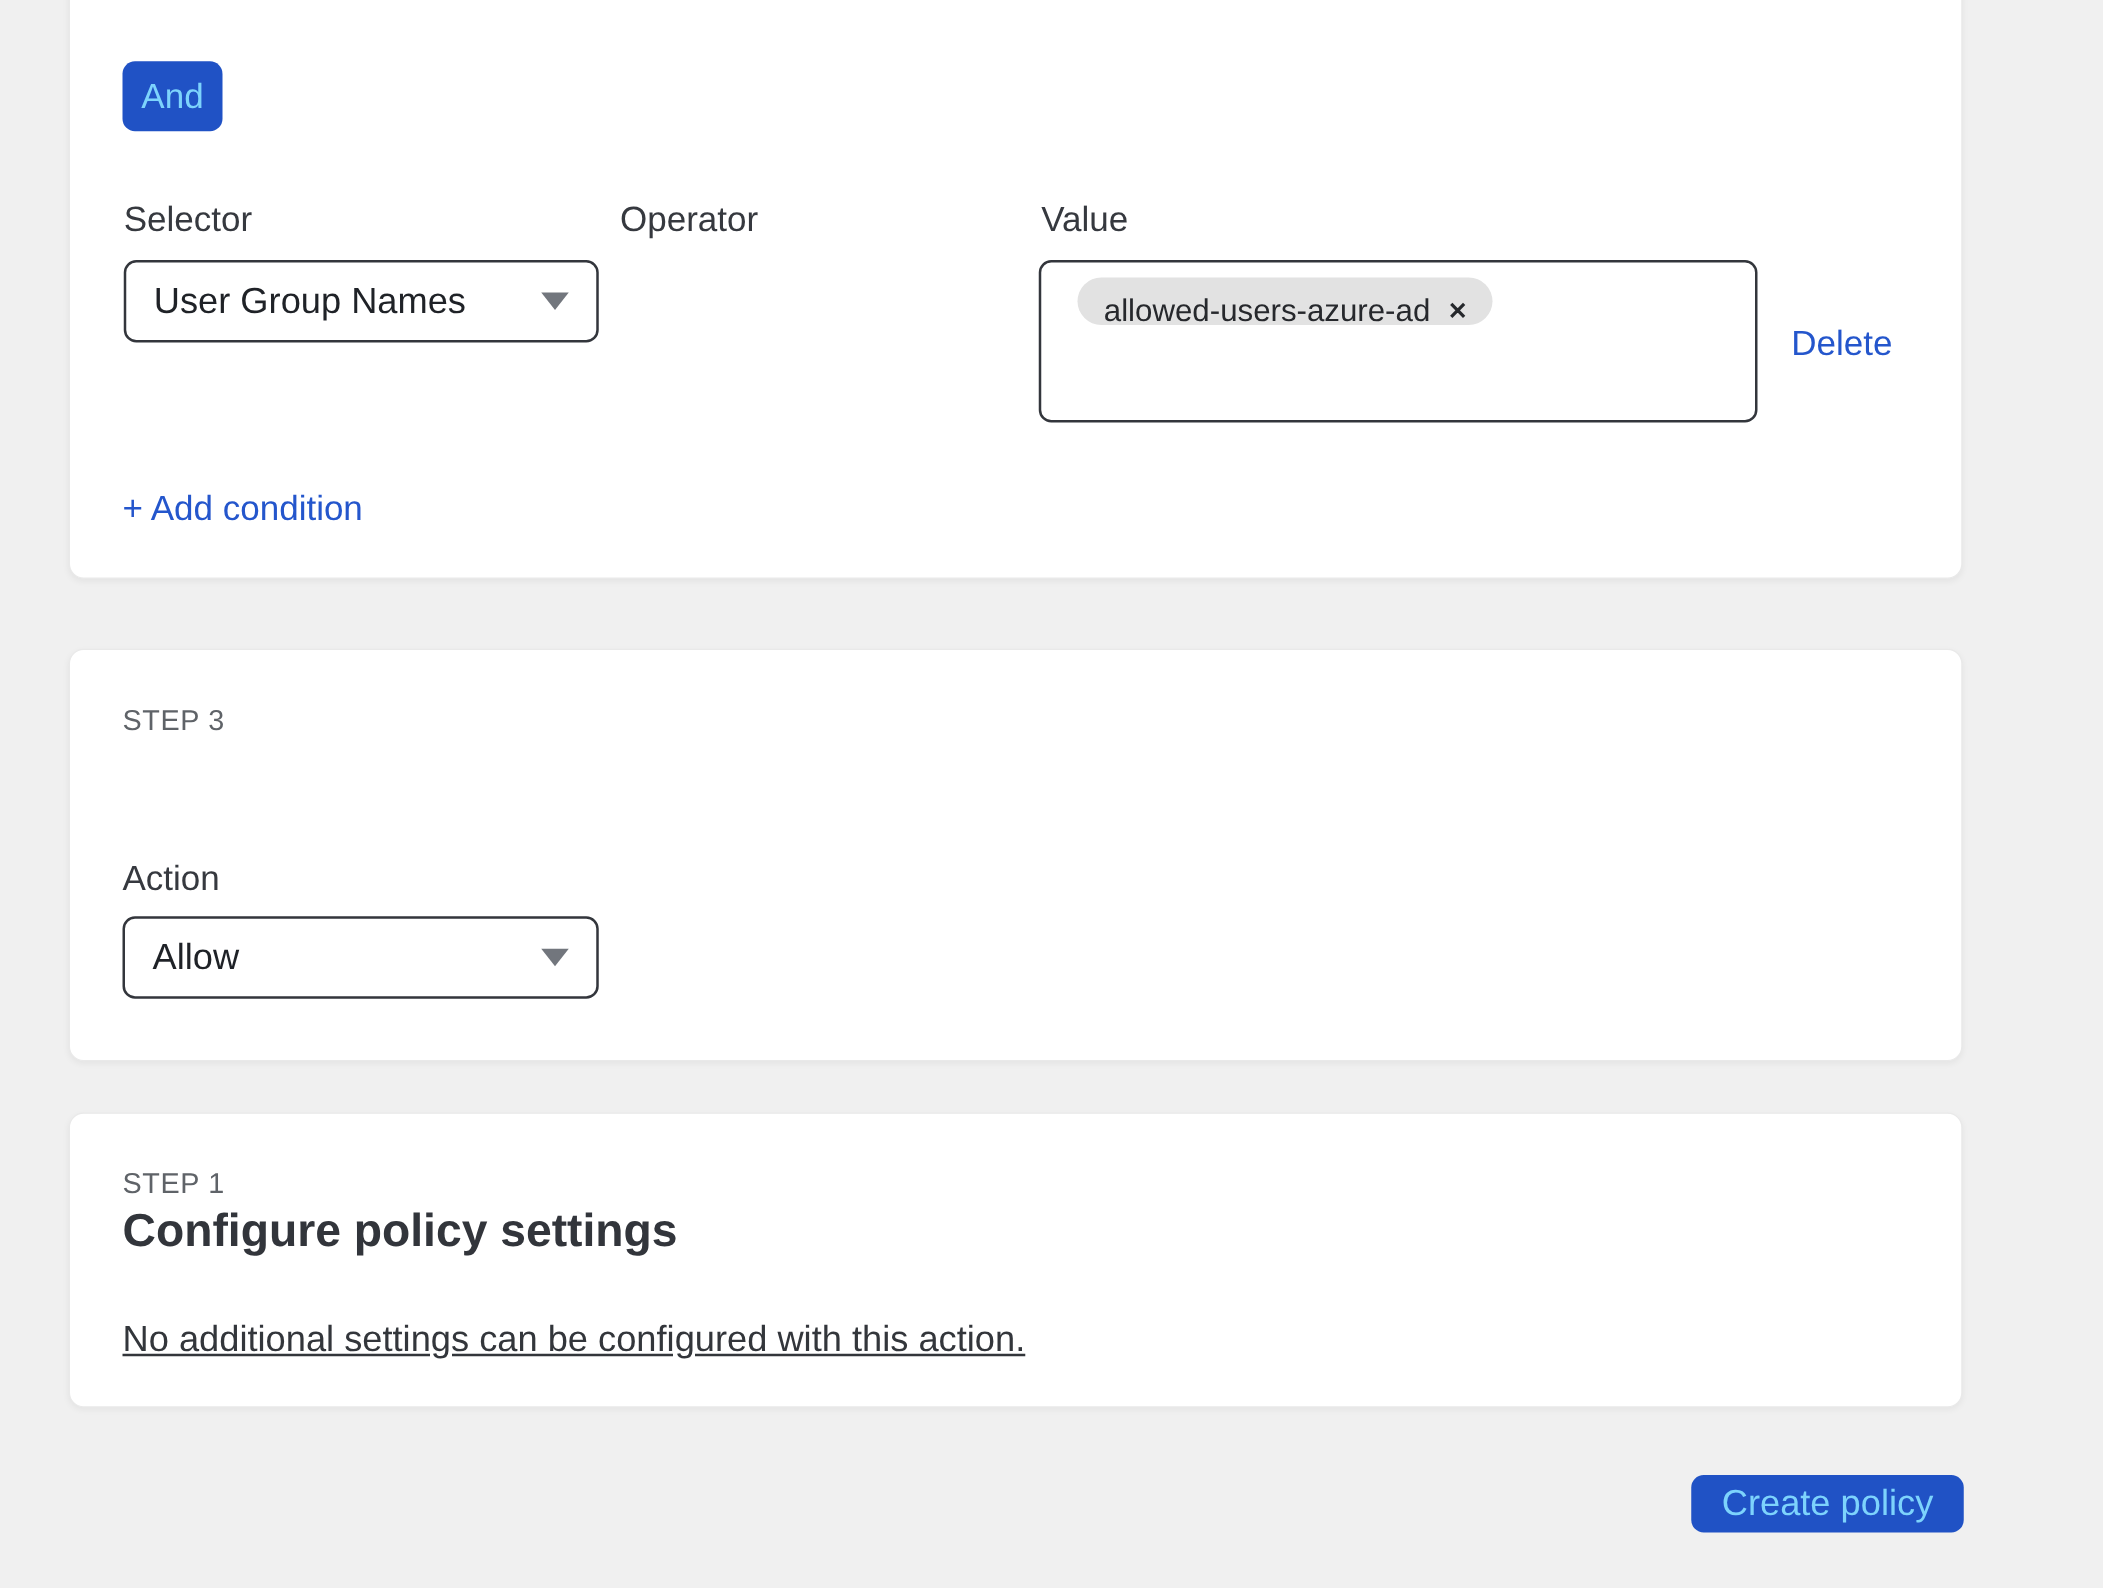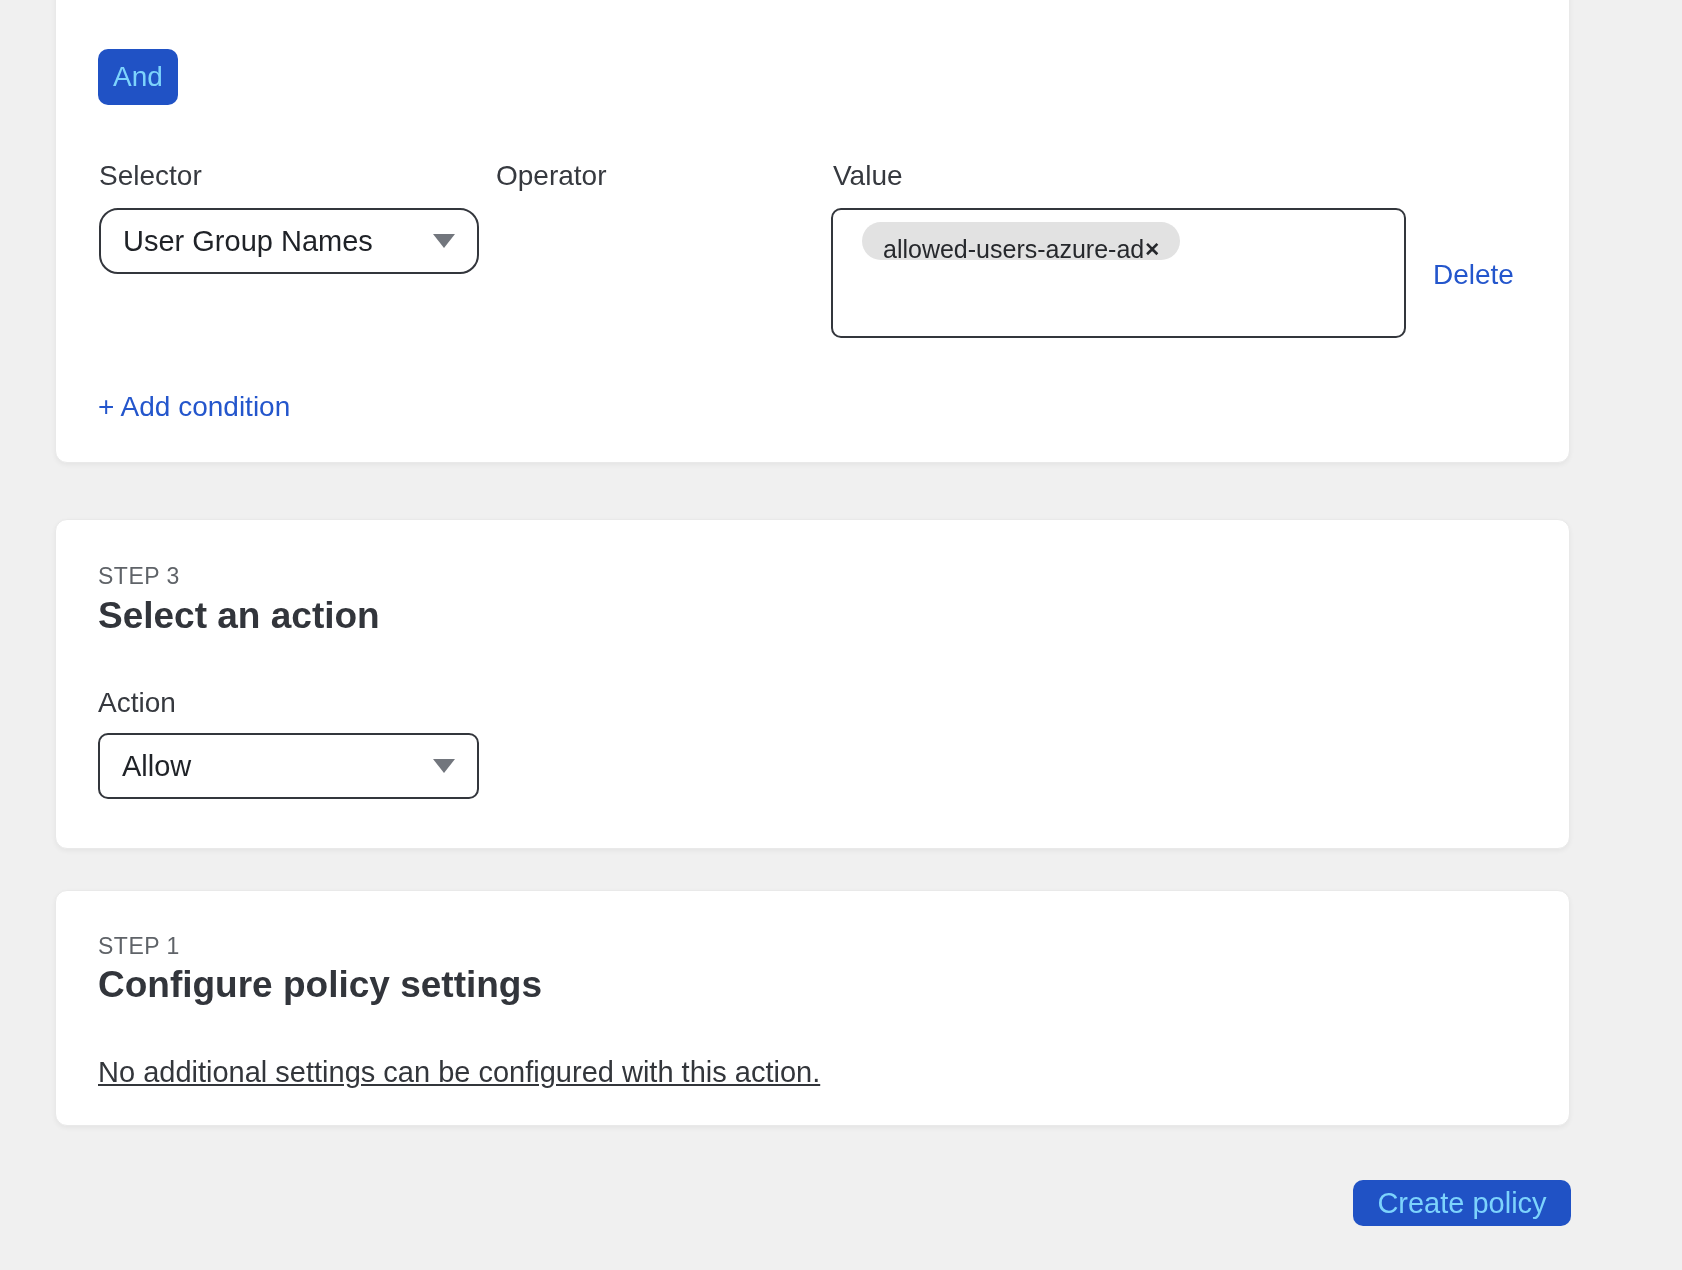"User Group Names" .sel-selector { border-radius: 19px -> none }
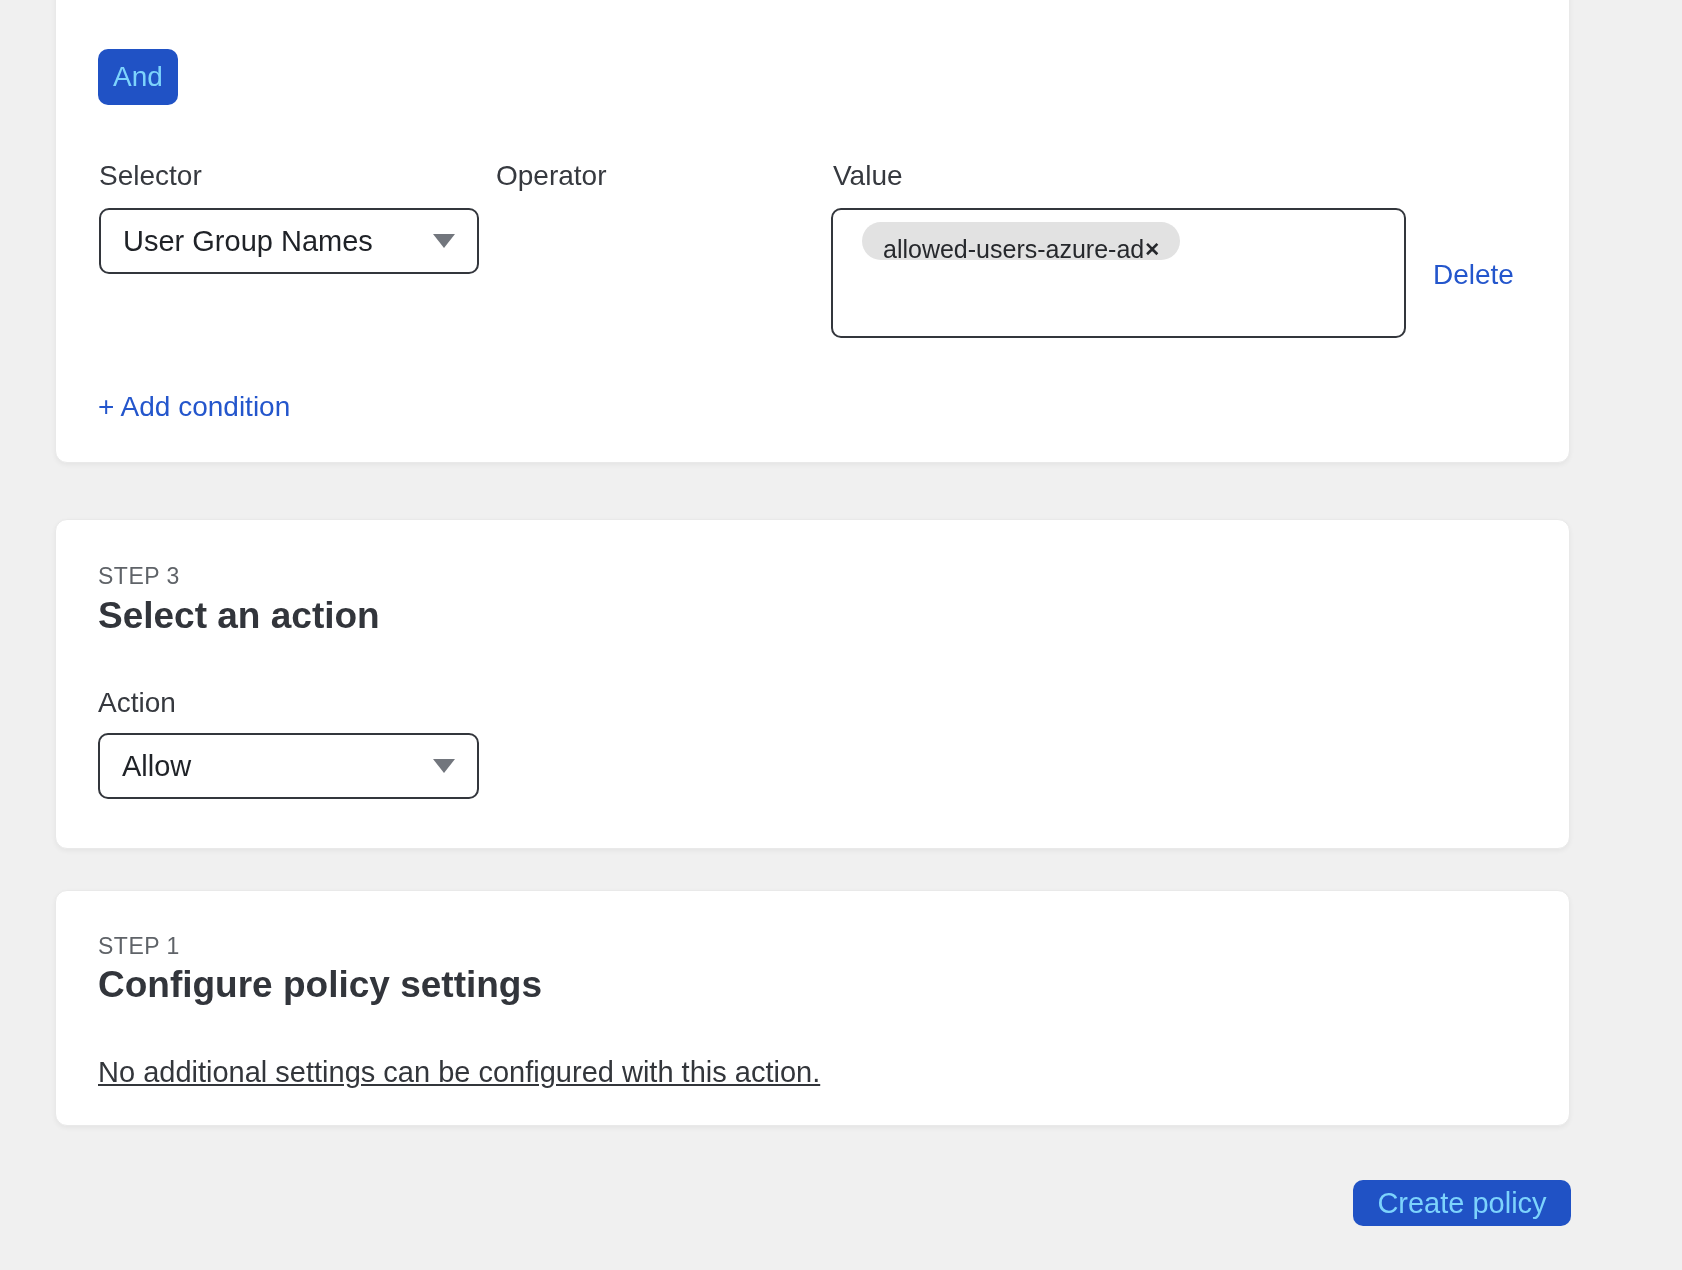"allowed-users-azure-ad" .tag { gap: none -> 14px }
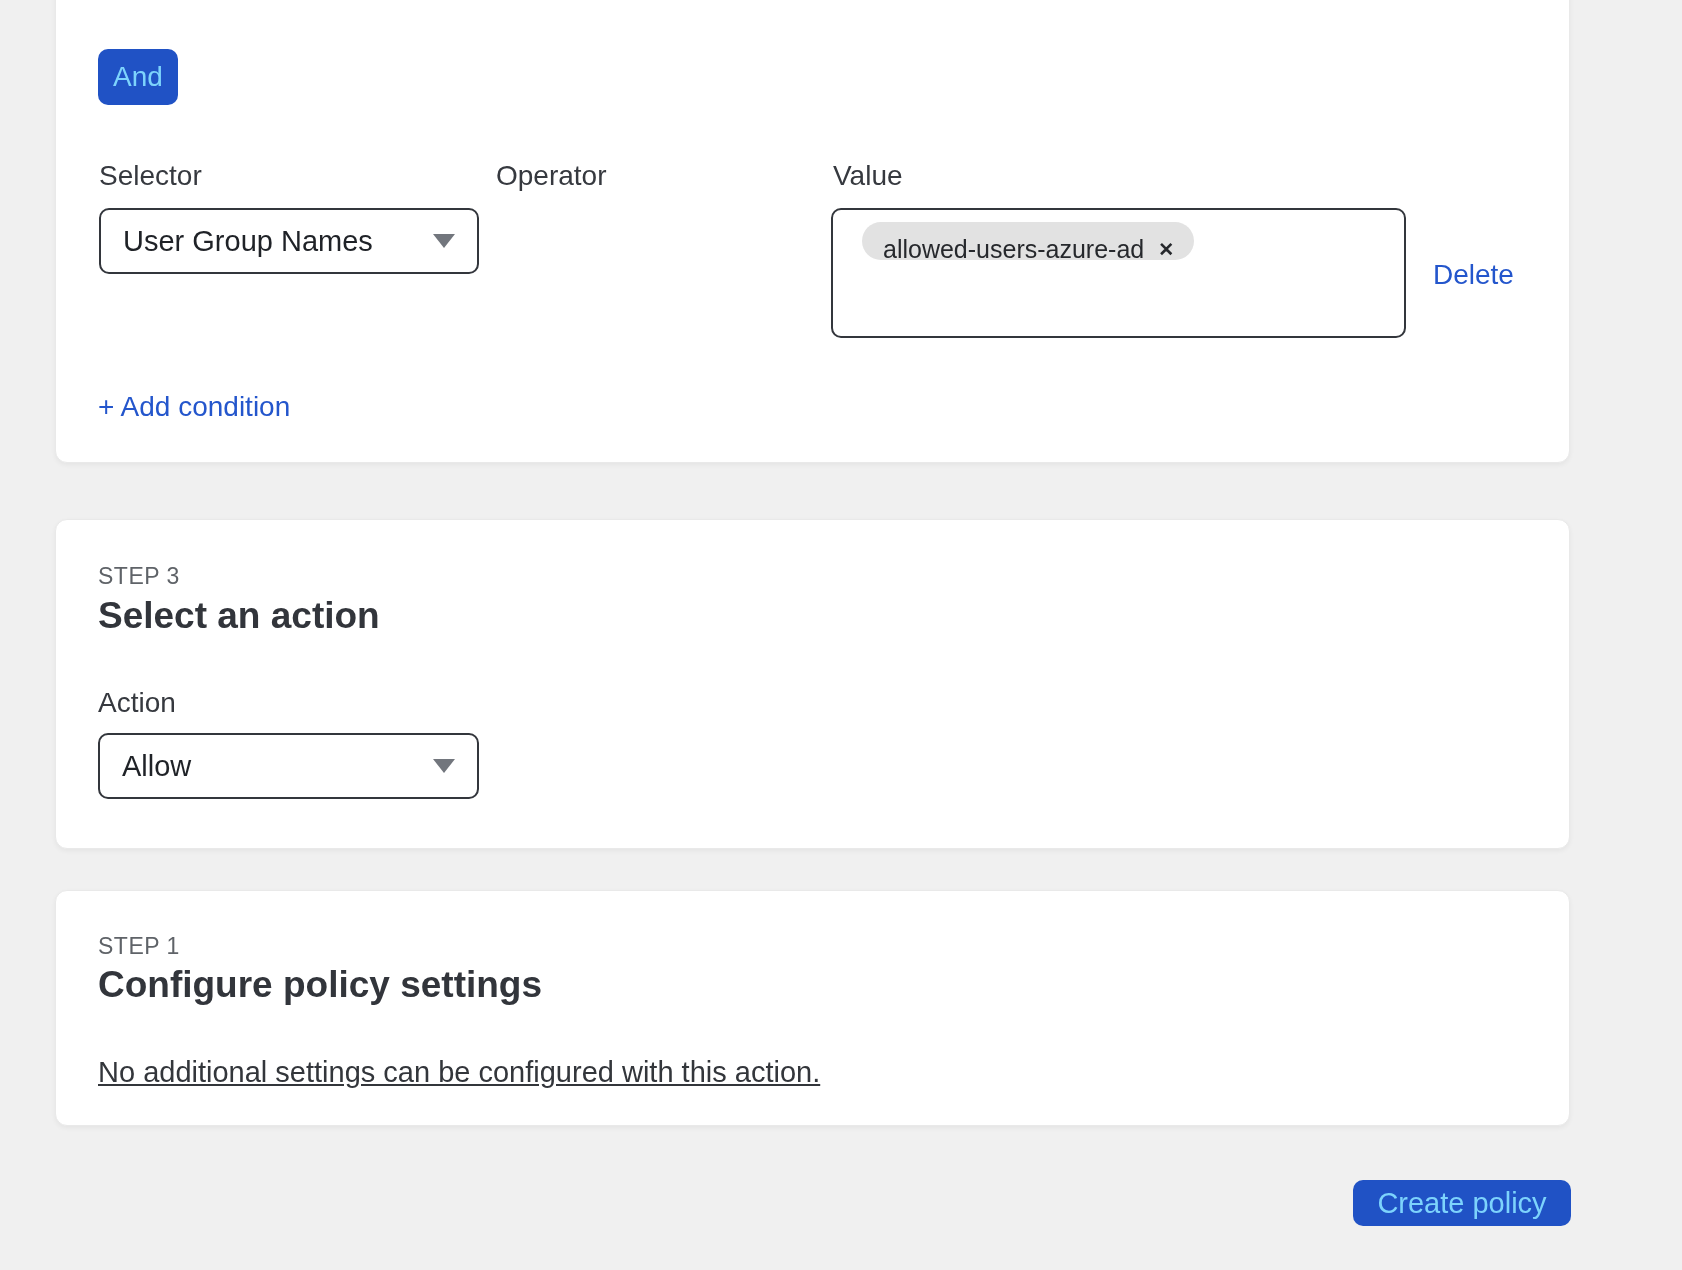"Select an action" h2.heading { html: <h2>Select an action</h2> -> none }
